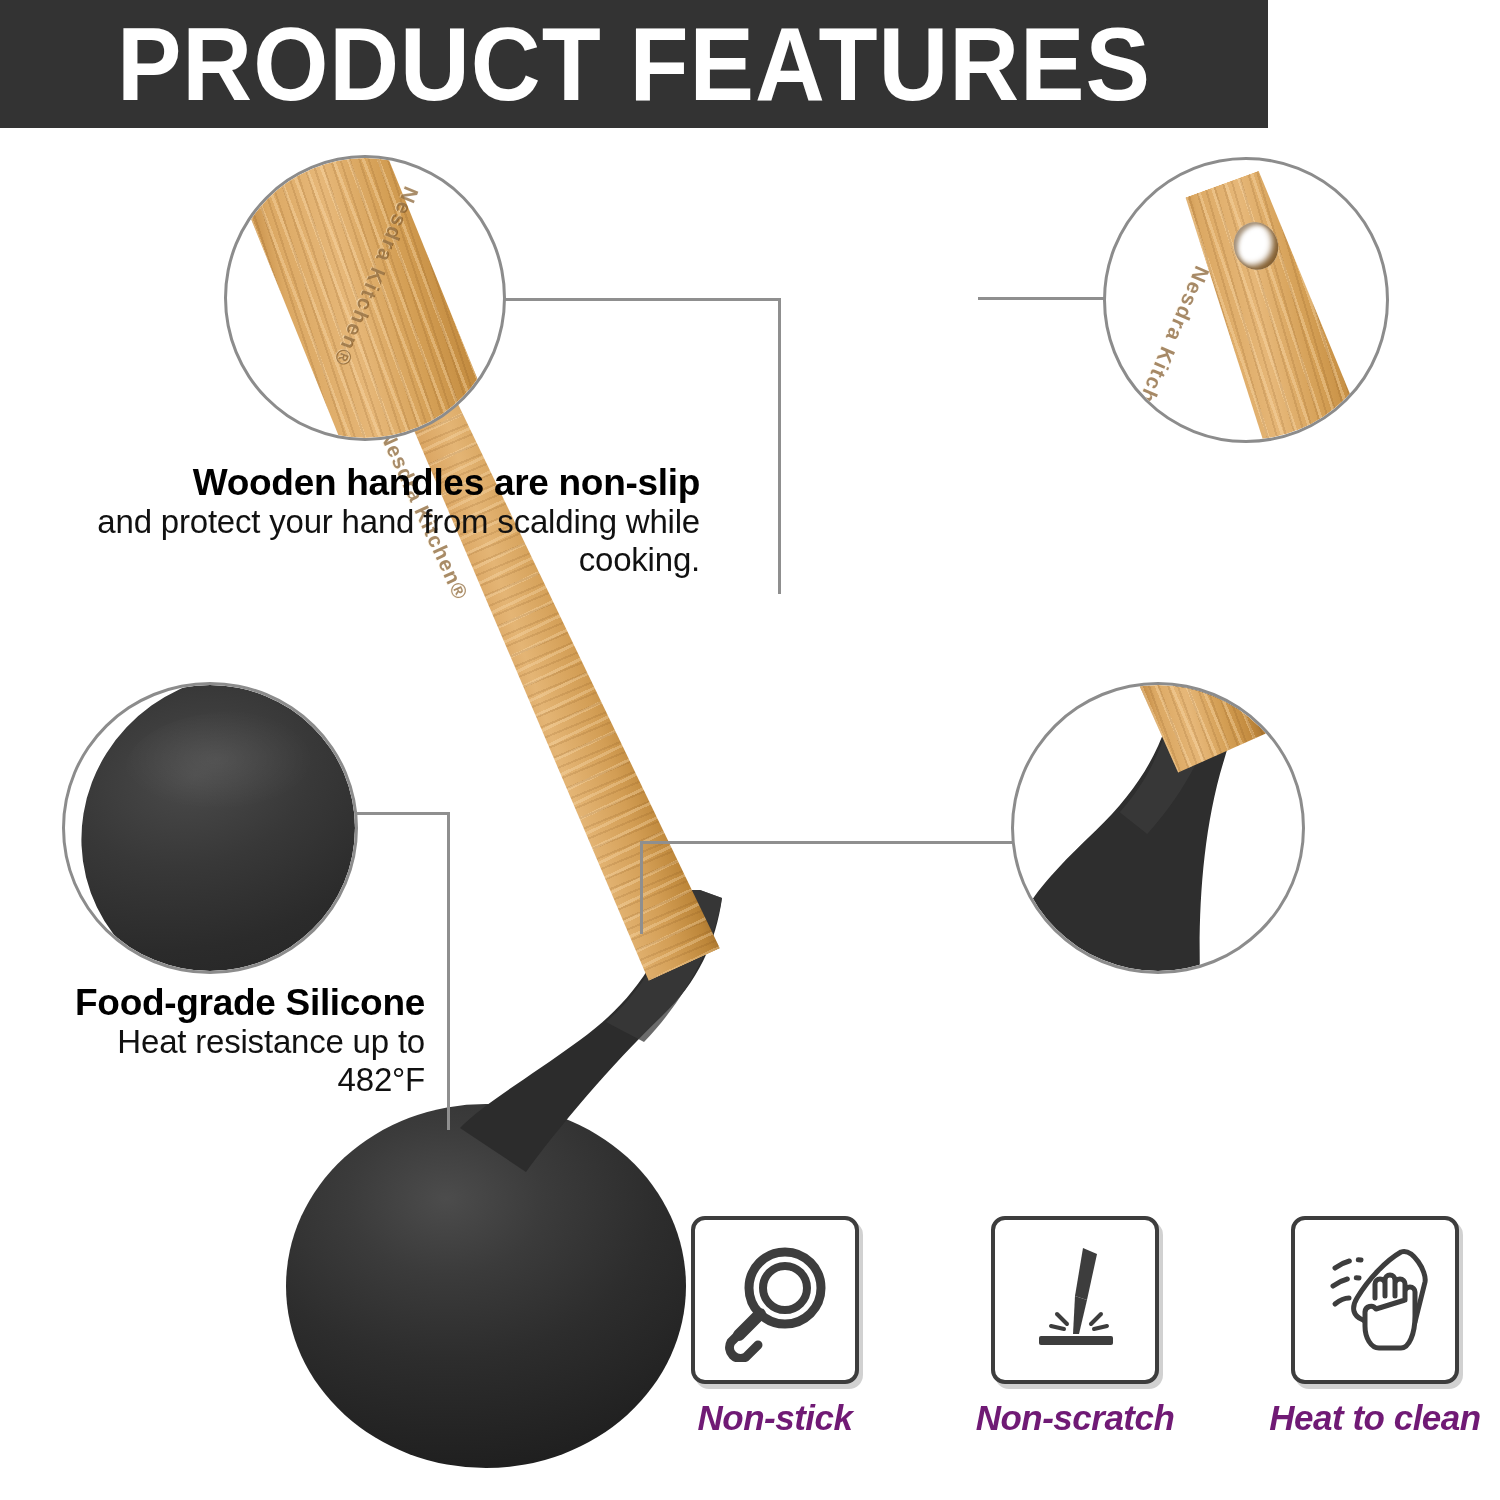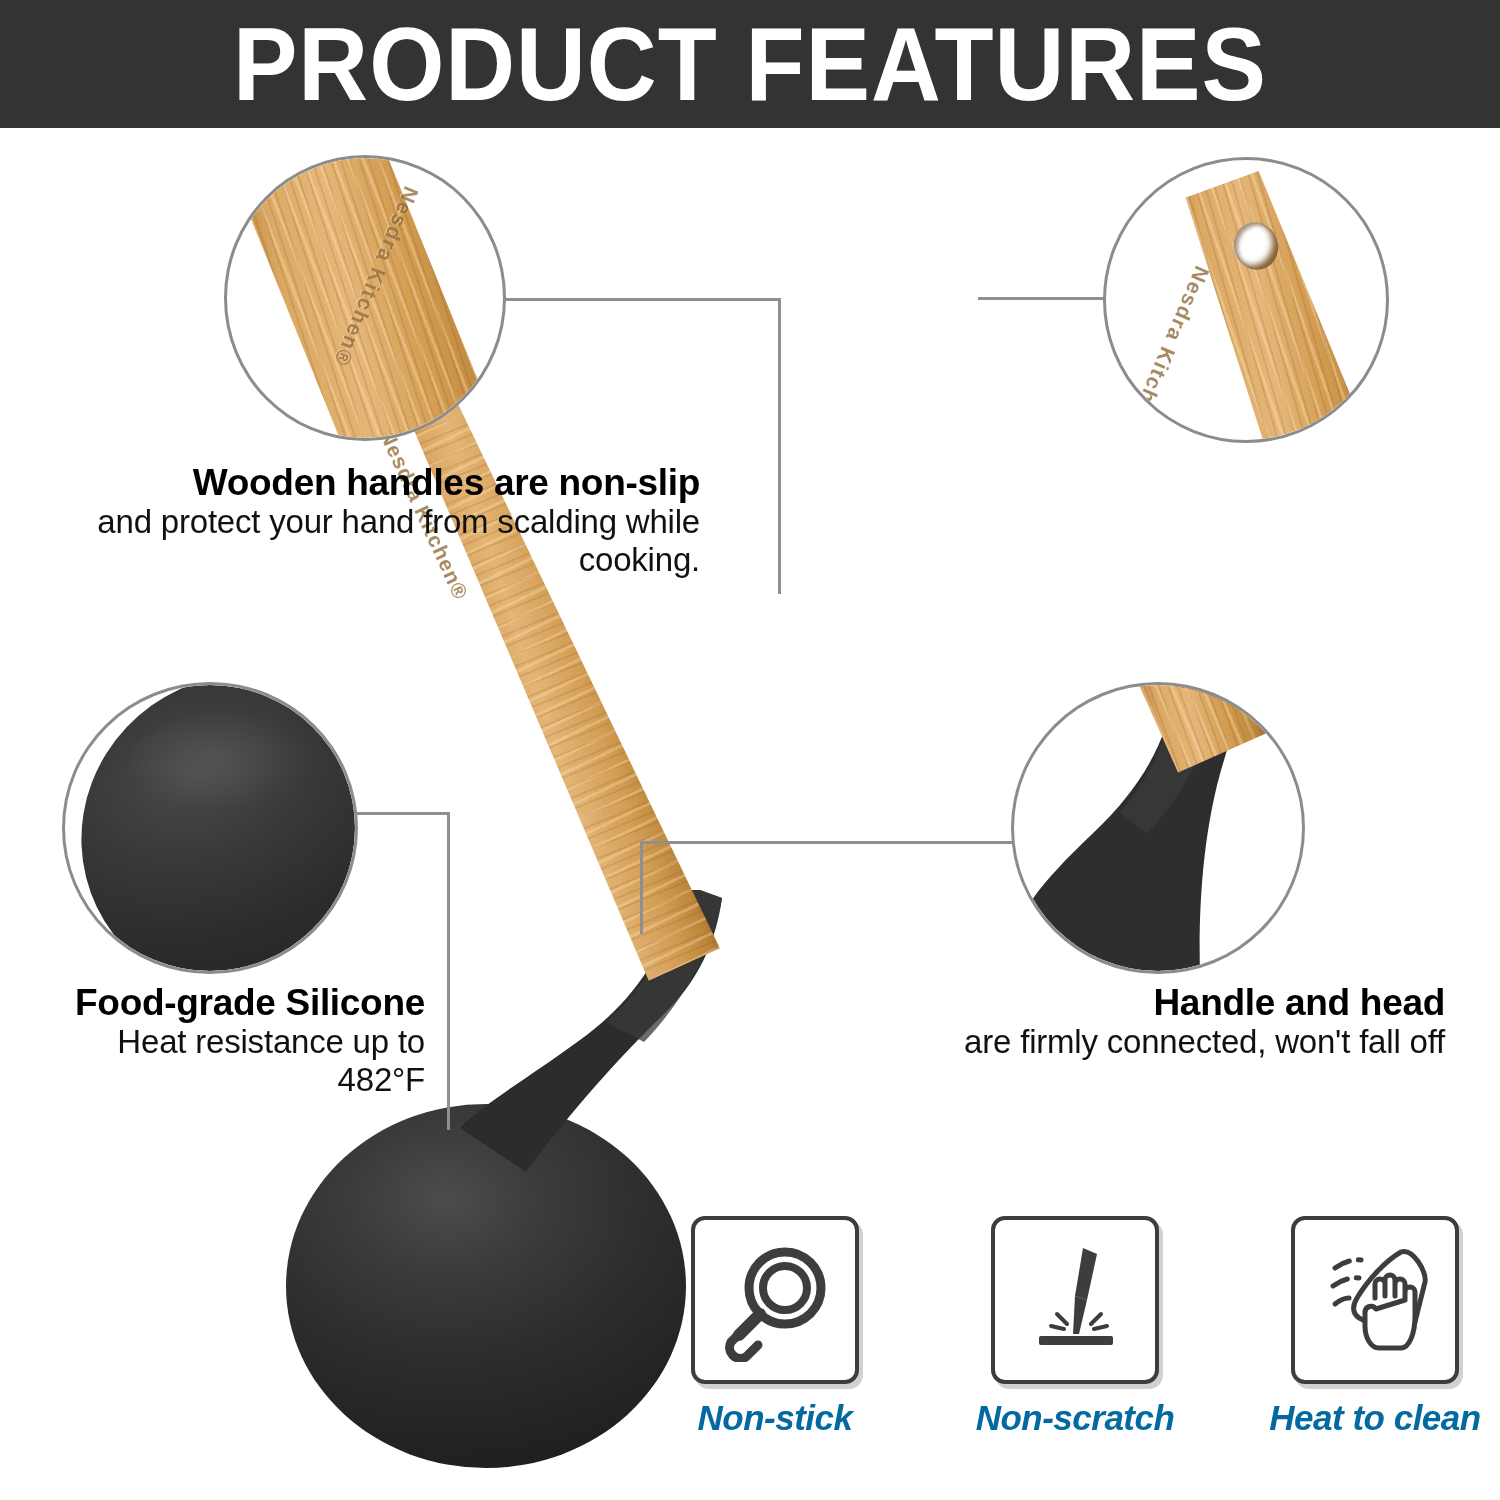"PRODUCT FEATURES" #header-bar { width: 1500px -> 1268px }
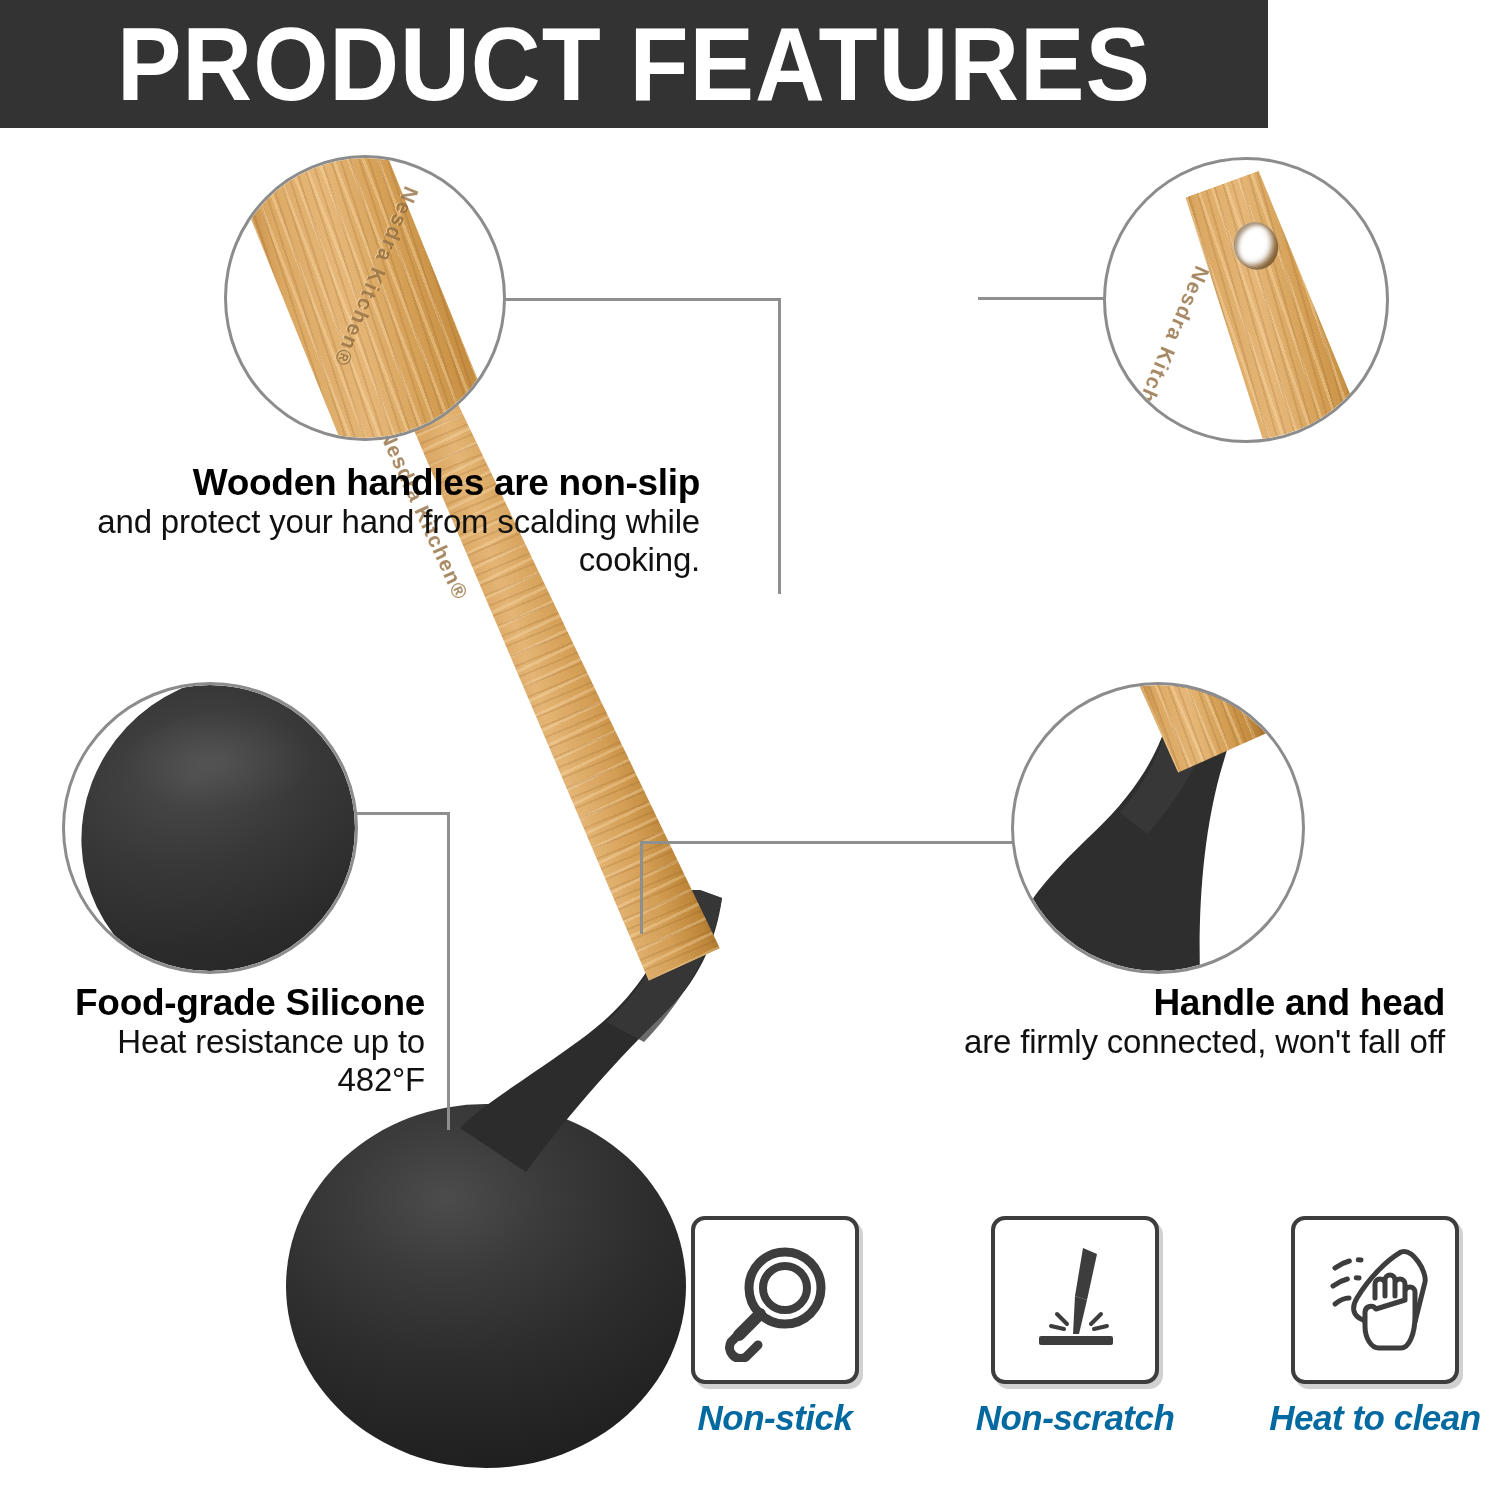"Handle and head" div.feature-text { html: <div> <div>Handle and head</div> <div>are firmly connected, won't fall off</div> </div> -> none }
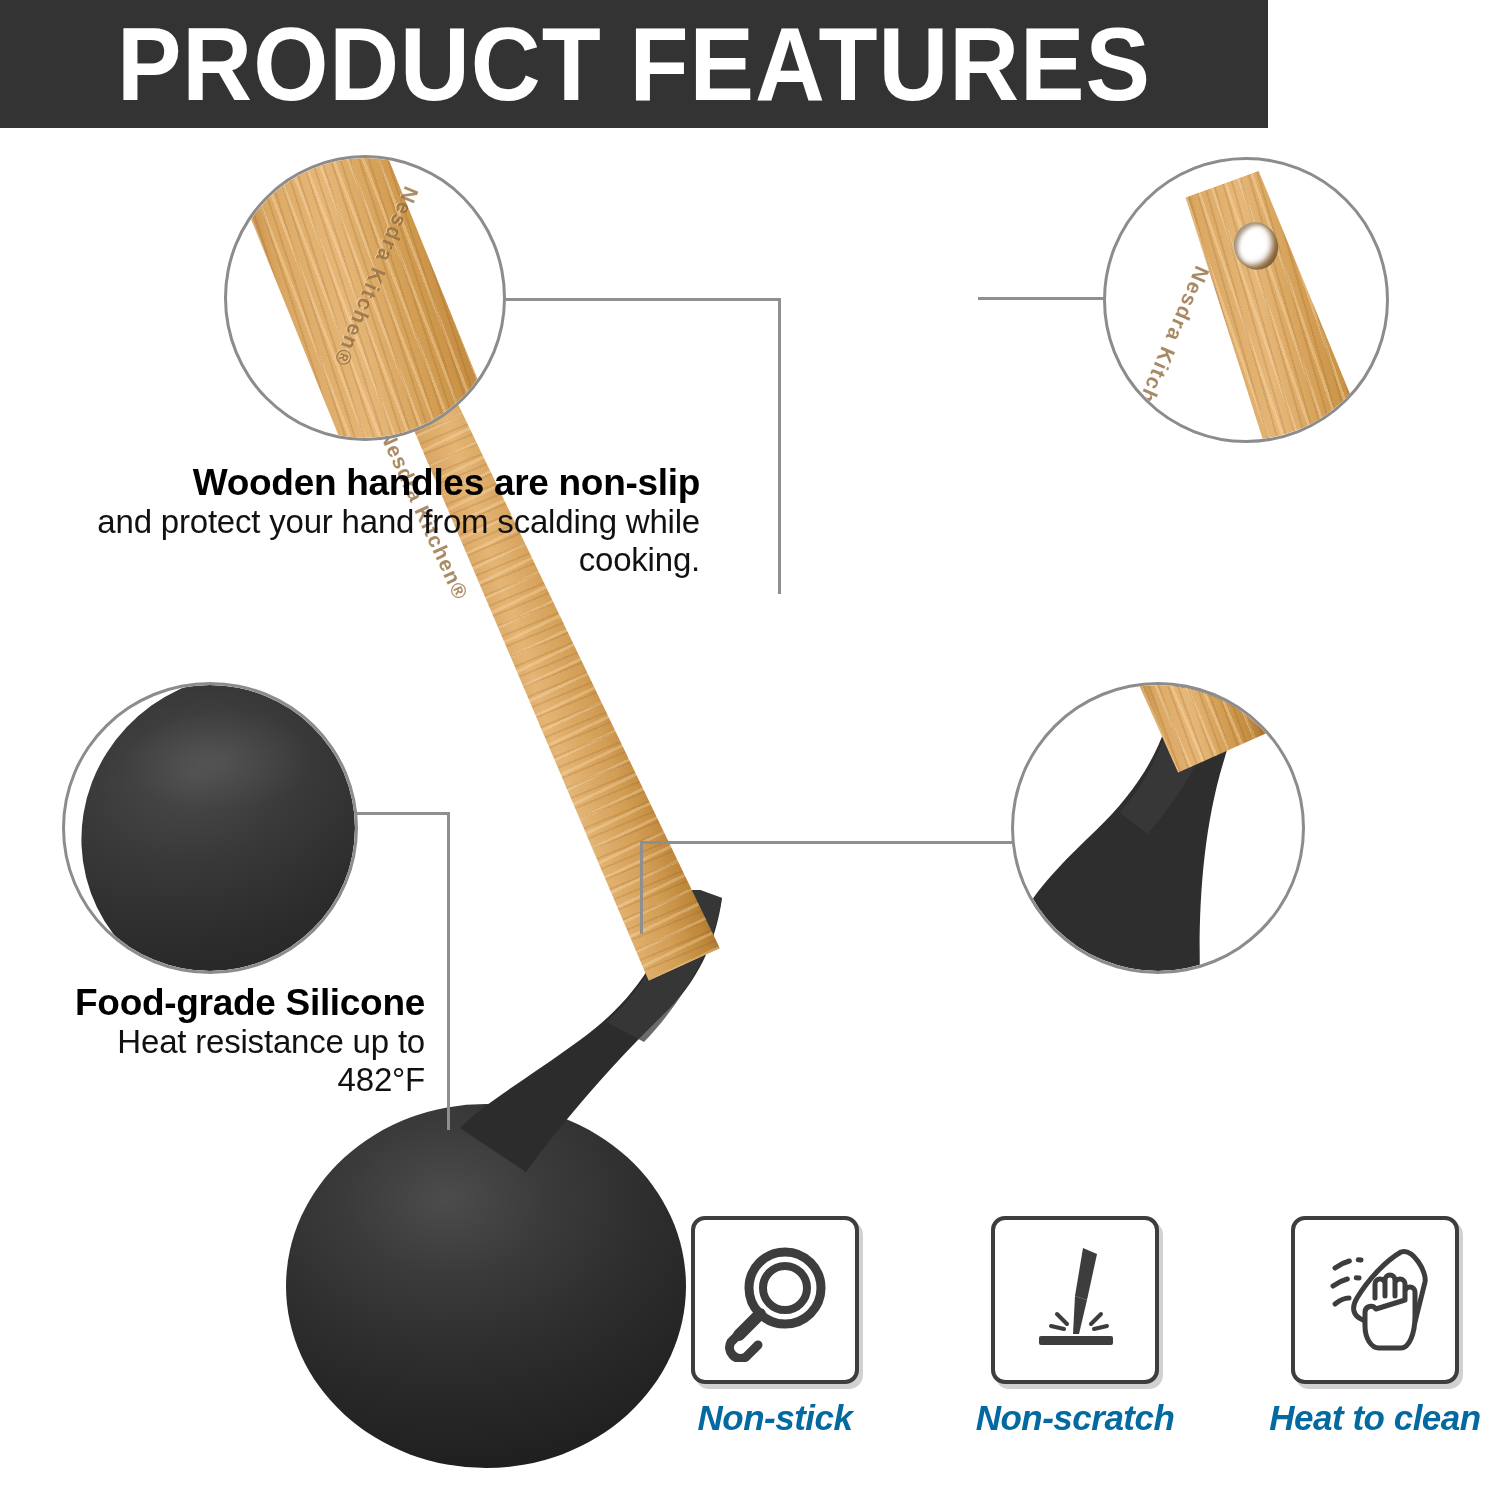"Non-stick" .badge-label { color: #0369a1 -> #701a75 }
